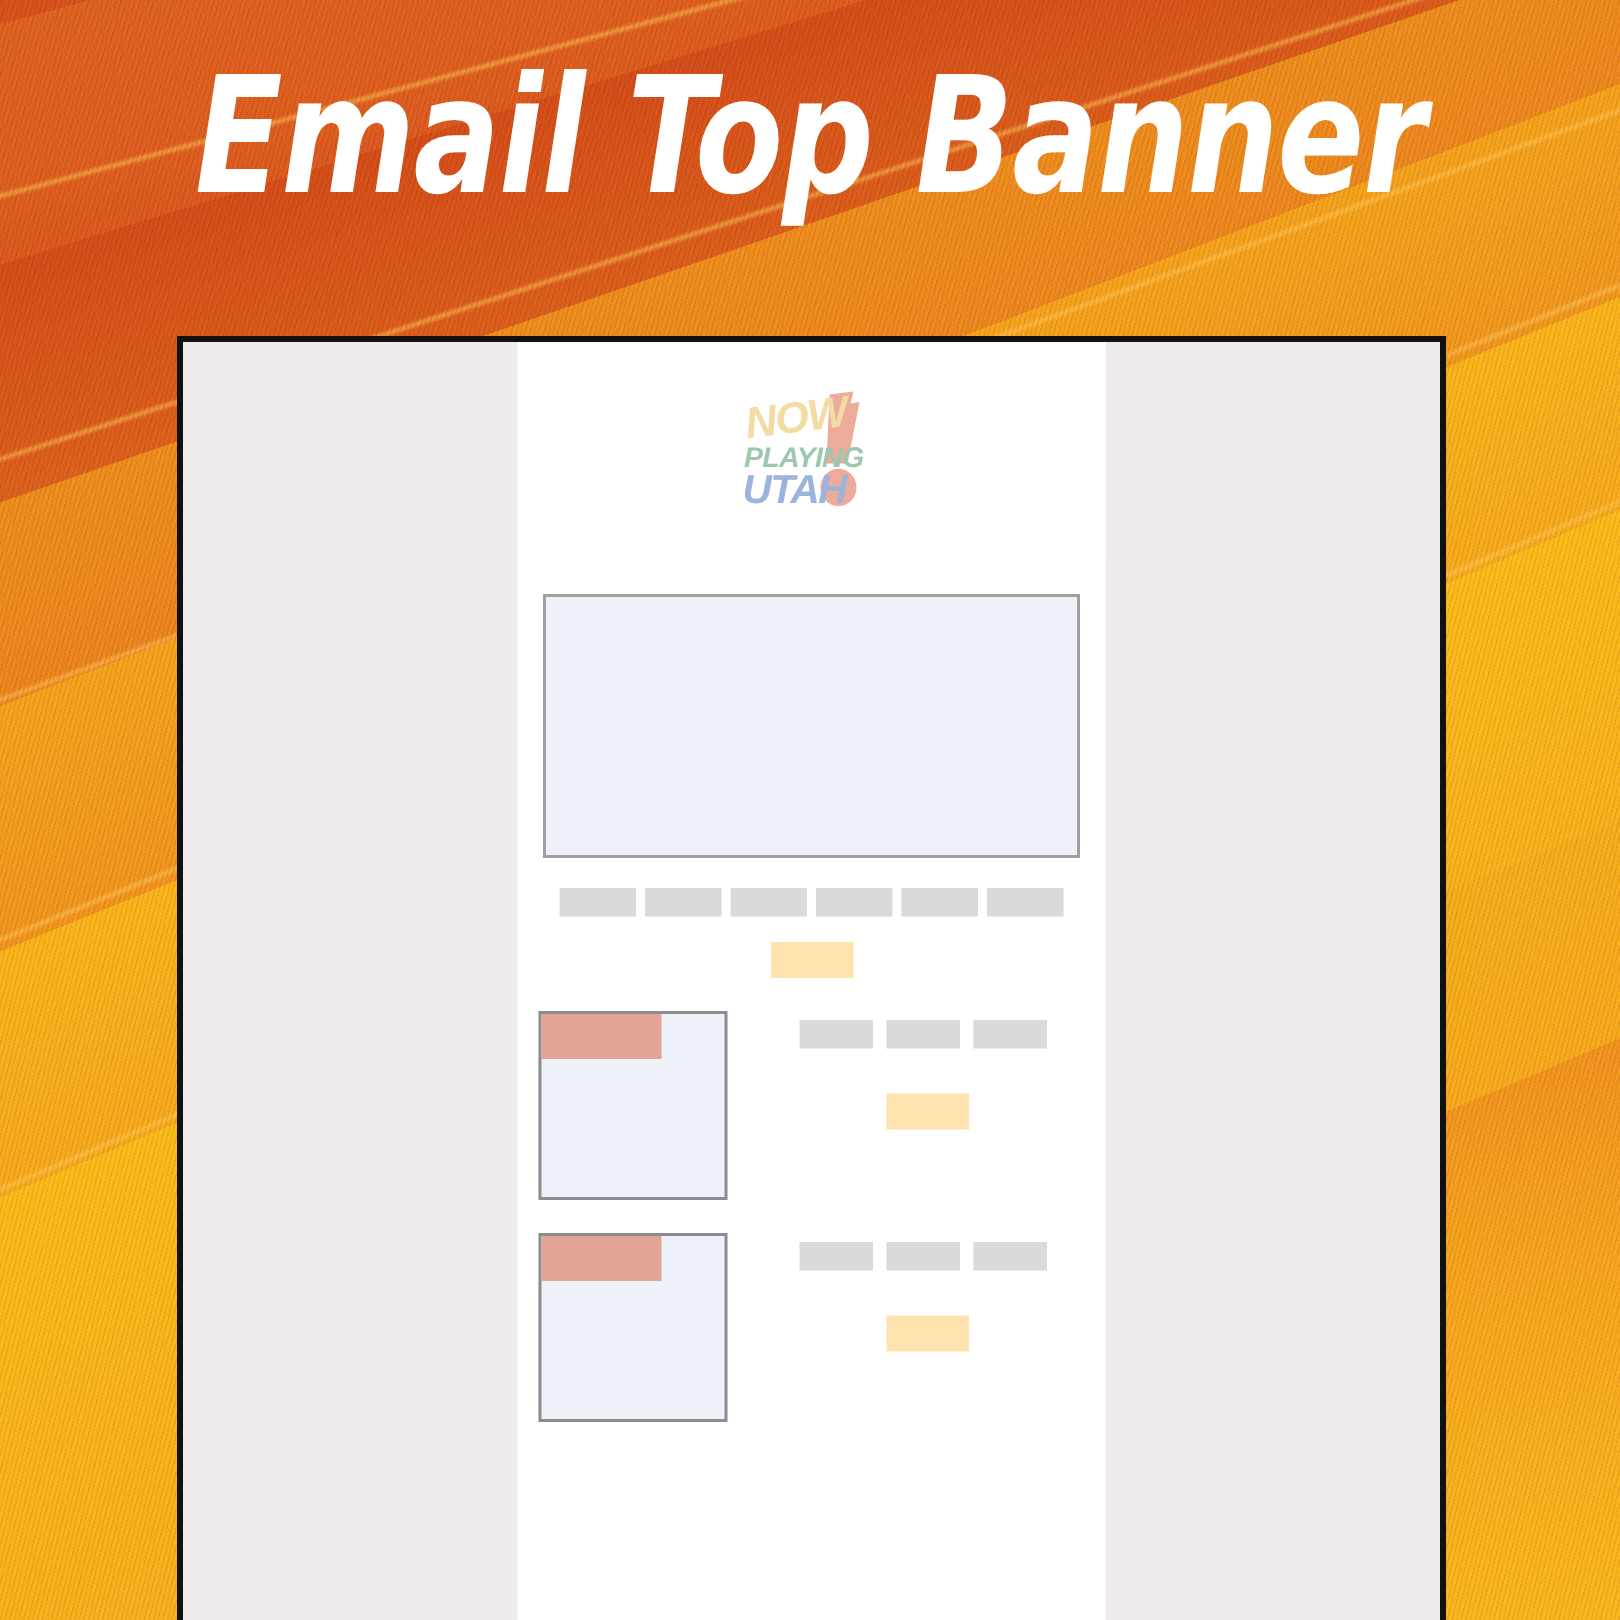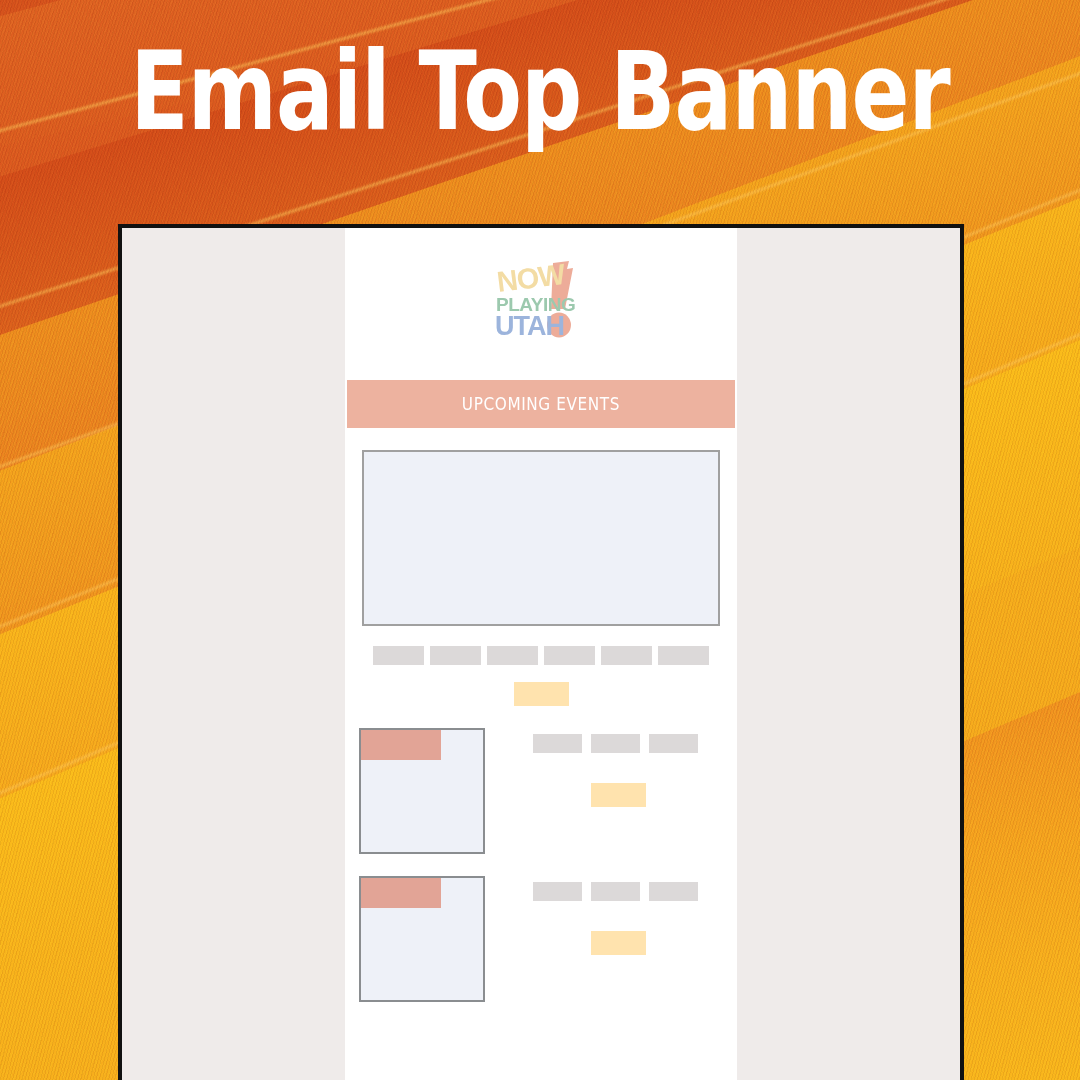"Email Top Banner" #stage { font-style: none -> italic }
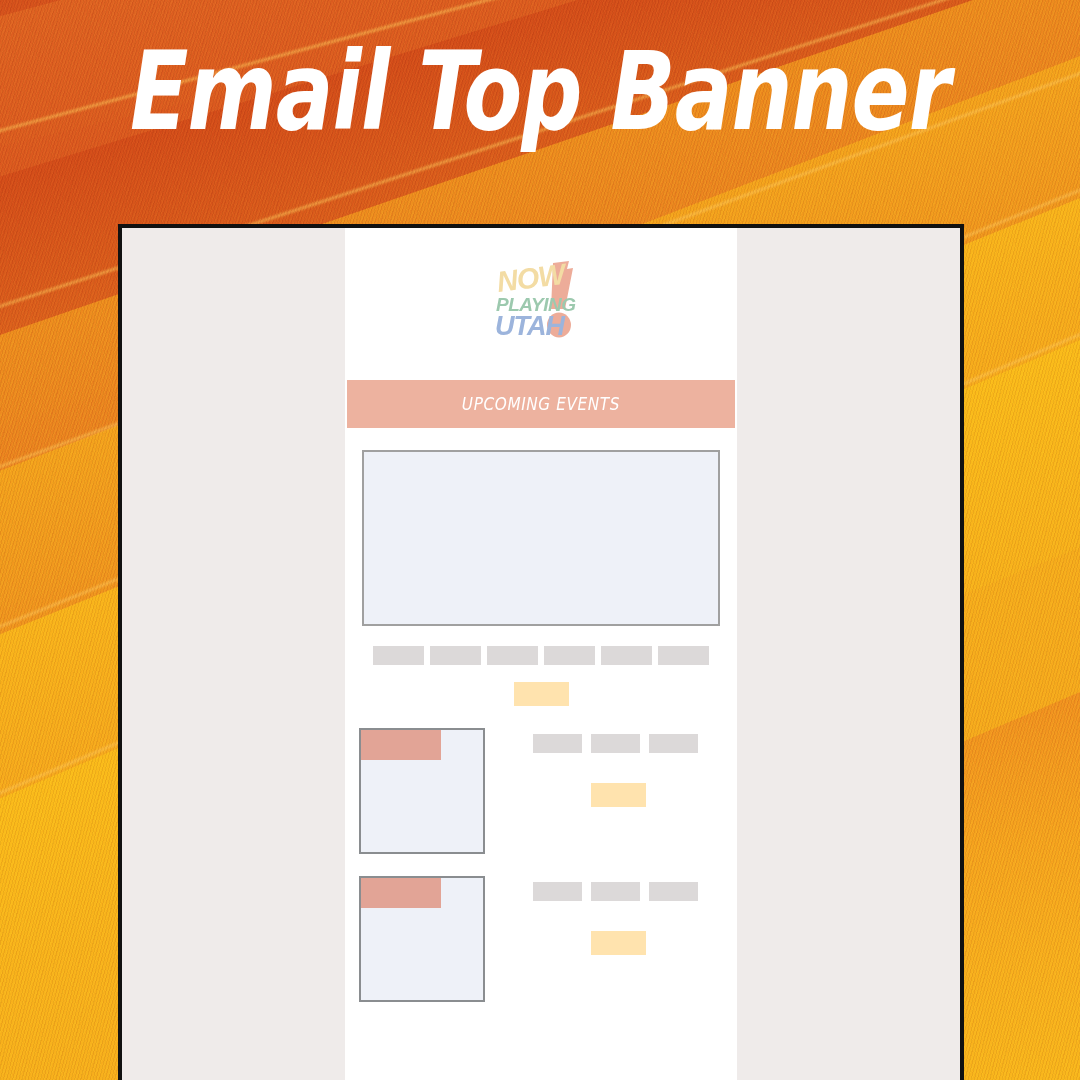"UPCOMING EVENTS" div.events-bar { html: <div> <span>UPCOMING EVENTS</span> </div> -> none }
